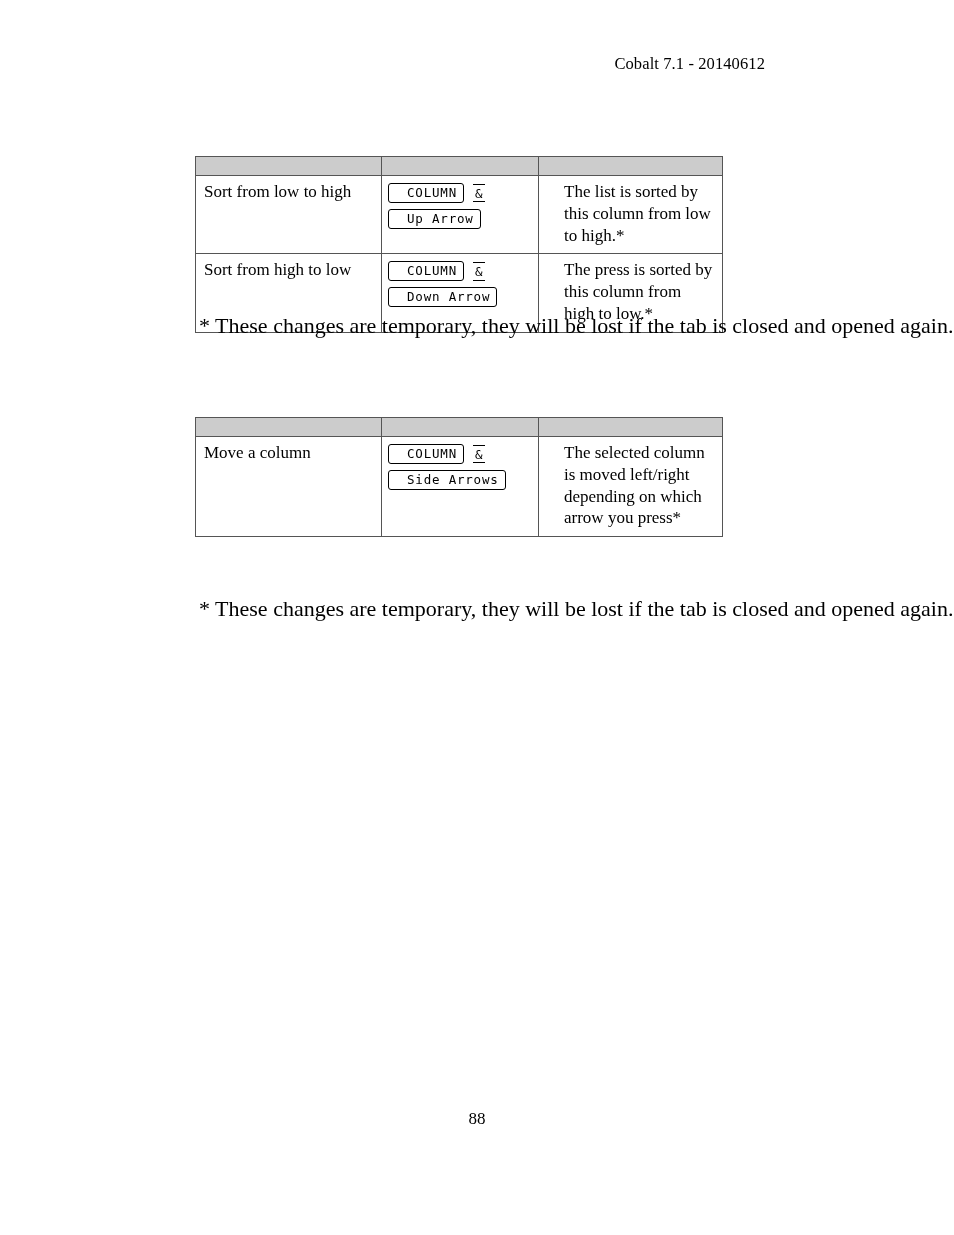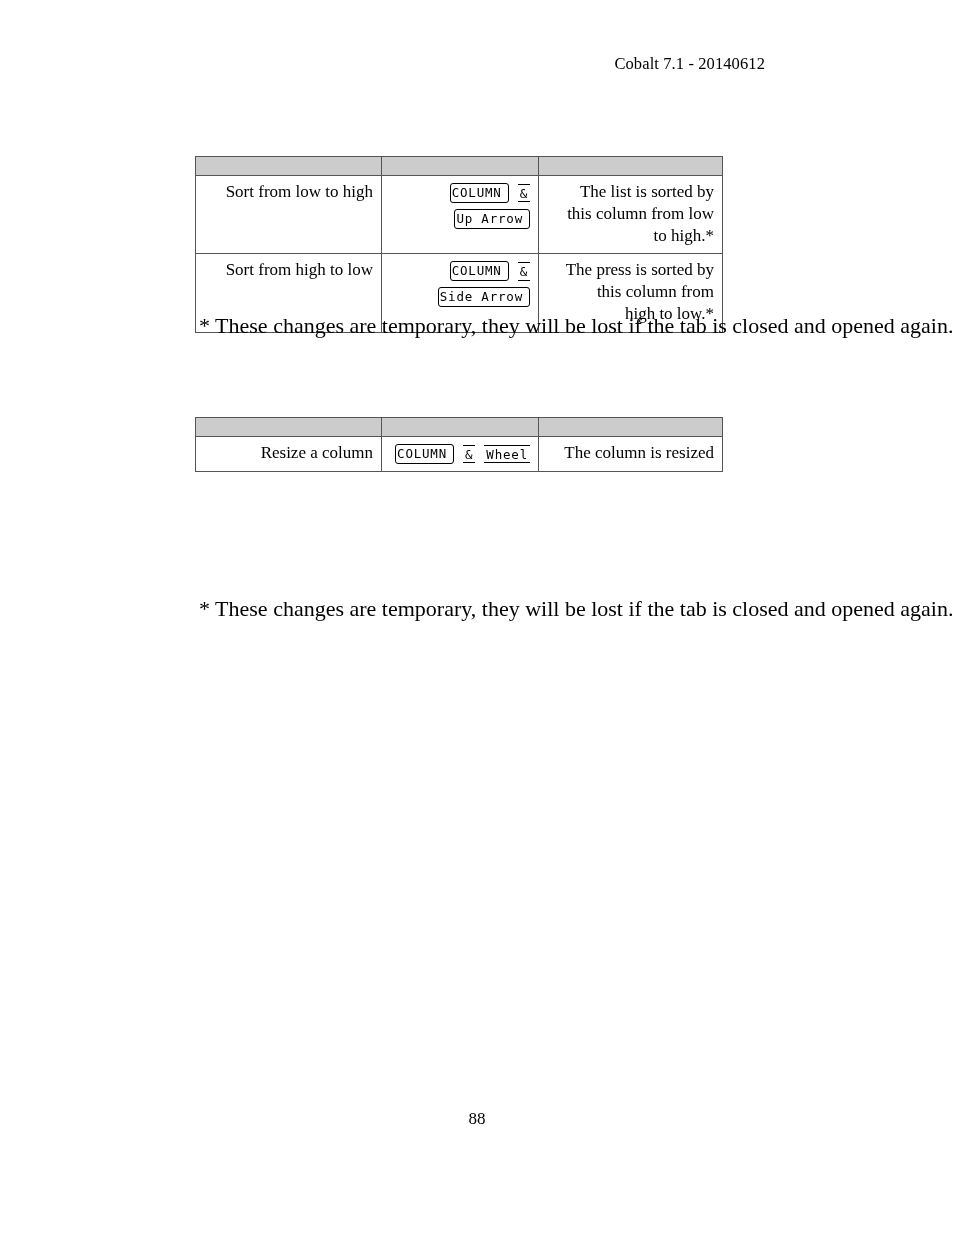"Sort from low to high" .kbd-table td { text-align: right -> none }
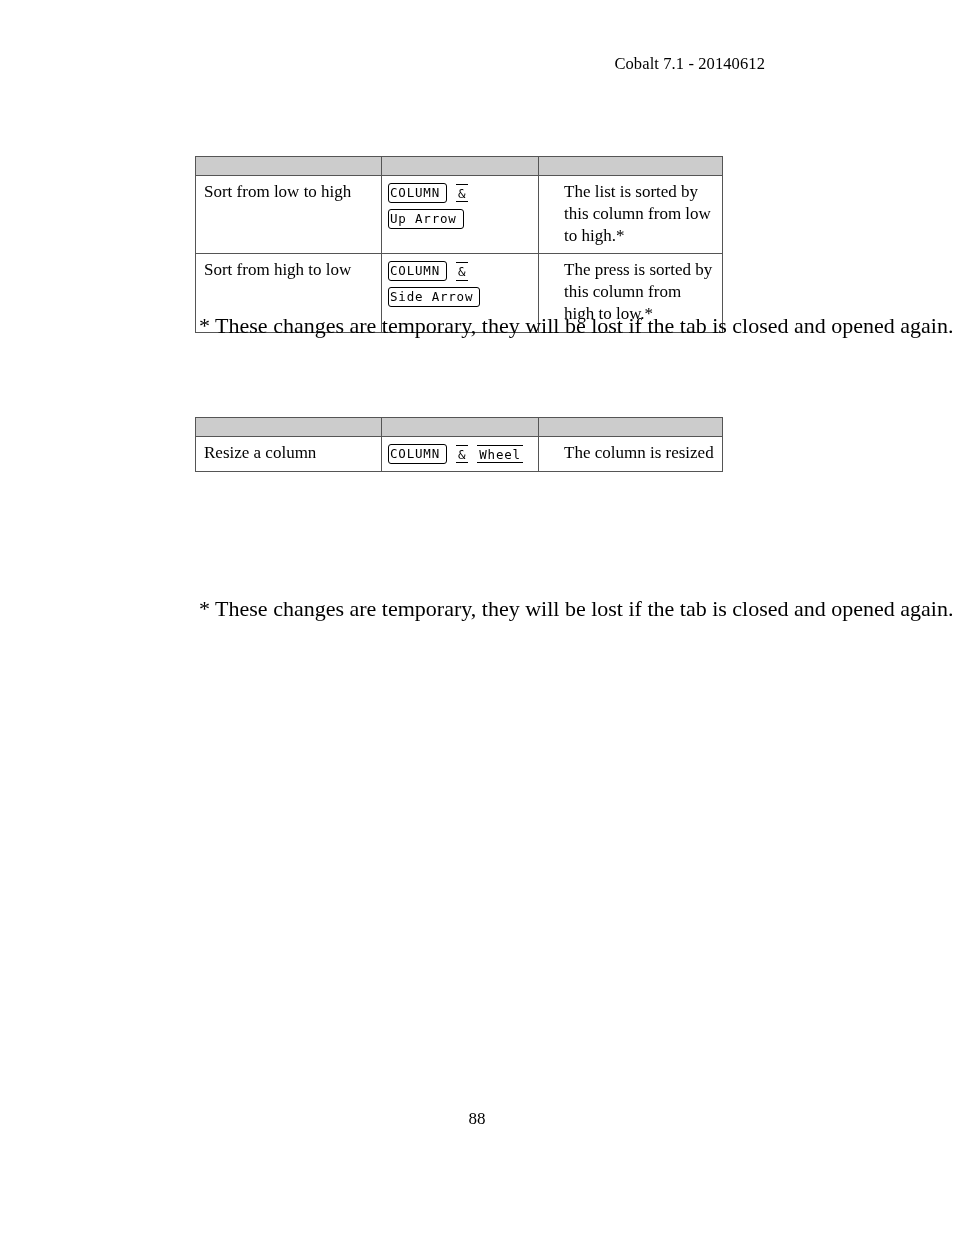"COLUMN" .keycap { padding: 2px 6px 2px 1px -> 2px 6px 2px 18px }
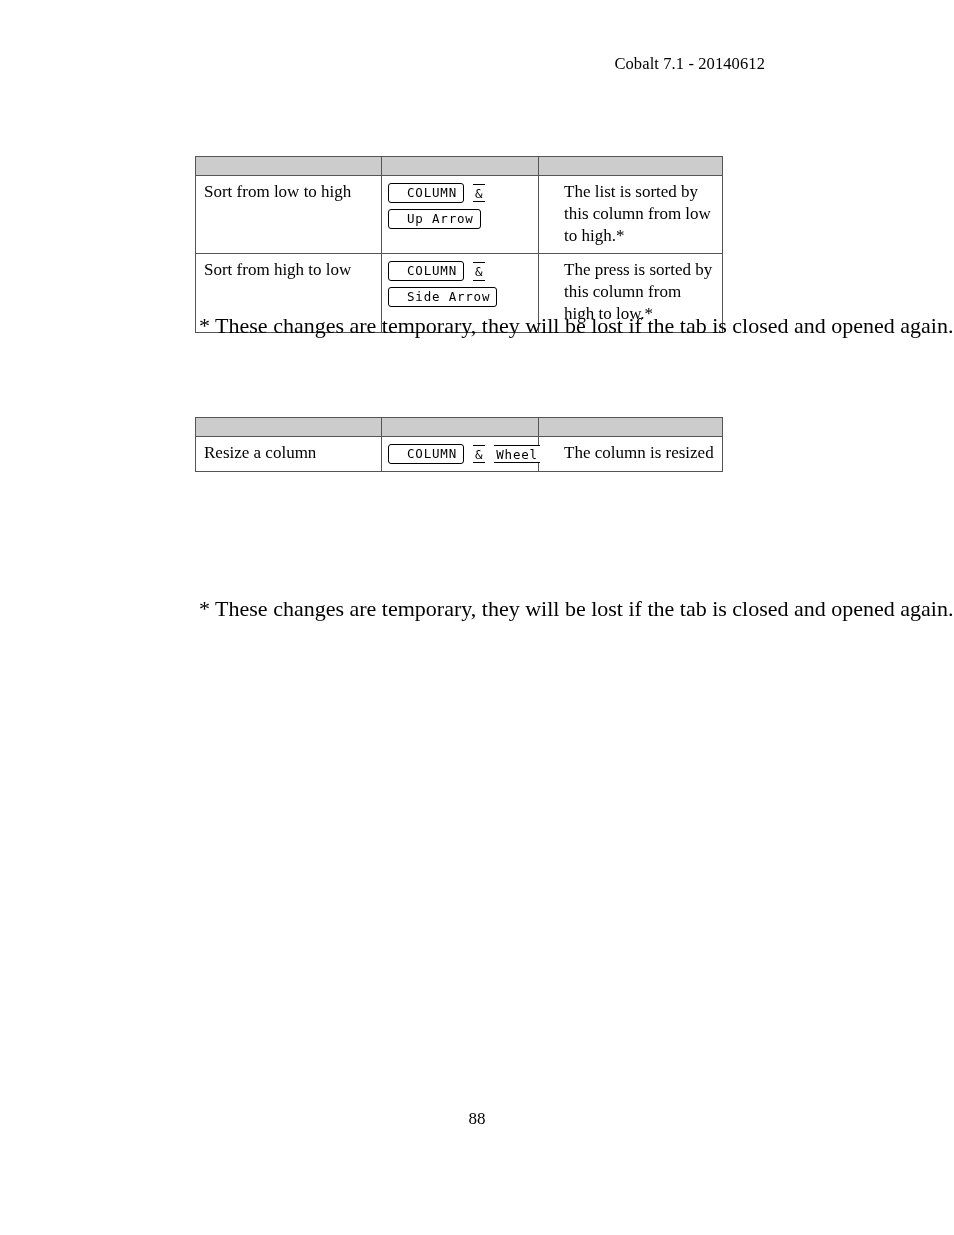"Side Arrow" span.keycap { text: Side -> Down }
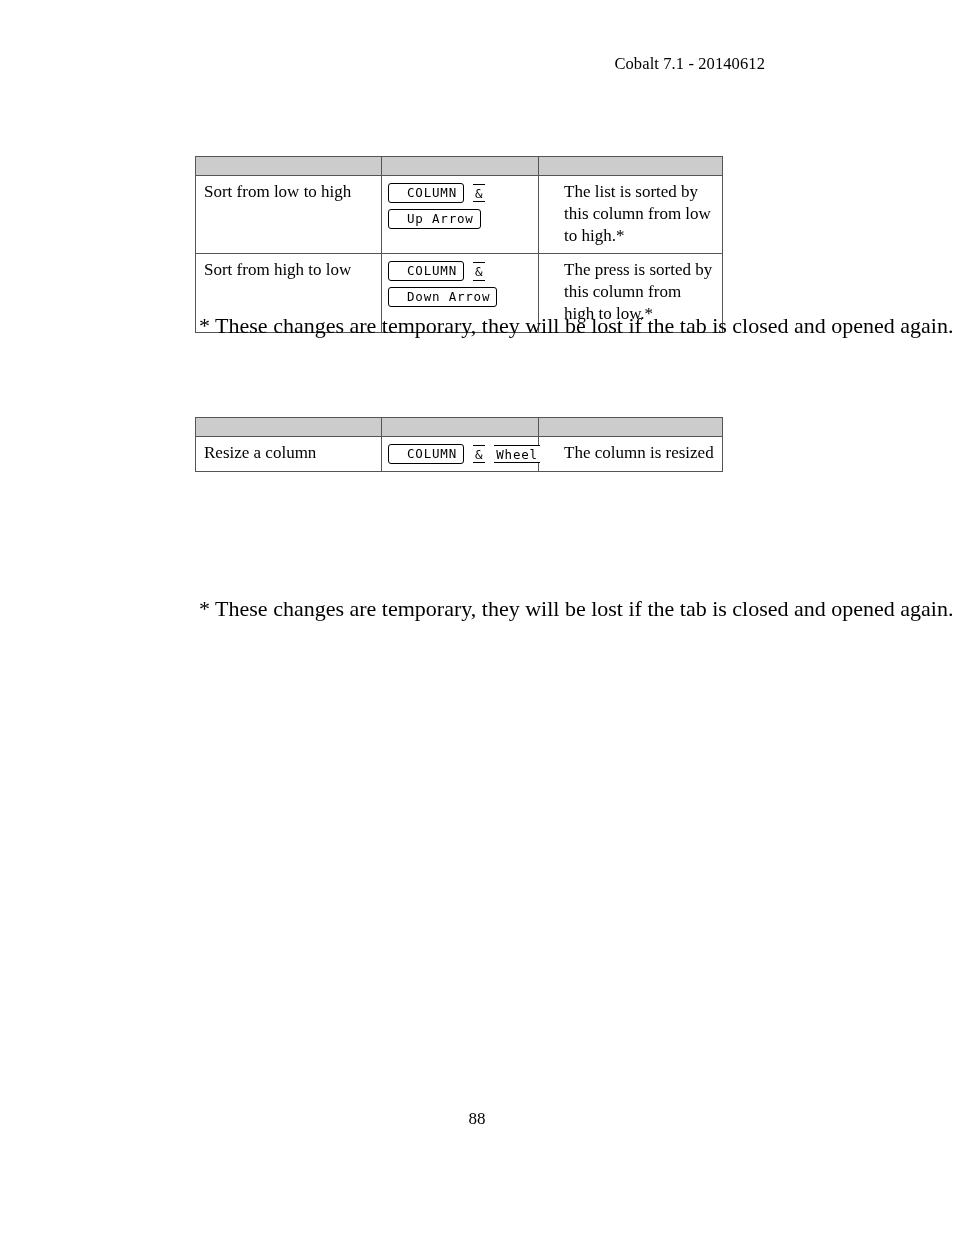"Move a column" tr { html: none -> <tr> <td>Move a column</td> <td> <span> <span>COLUMN</span><span></span><span>&amp;</span> </span> <span> <span>Side Arrows</span> </span> </td> <td>The selected column is moved left/right depending on which arrow you press*</td> </tr> }
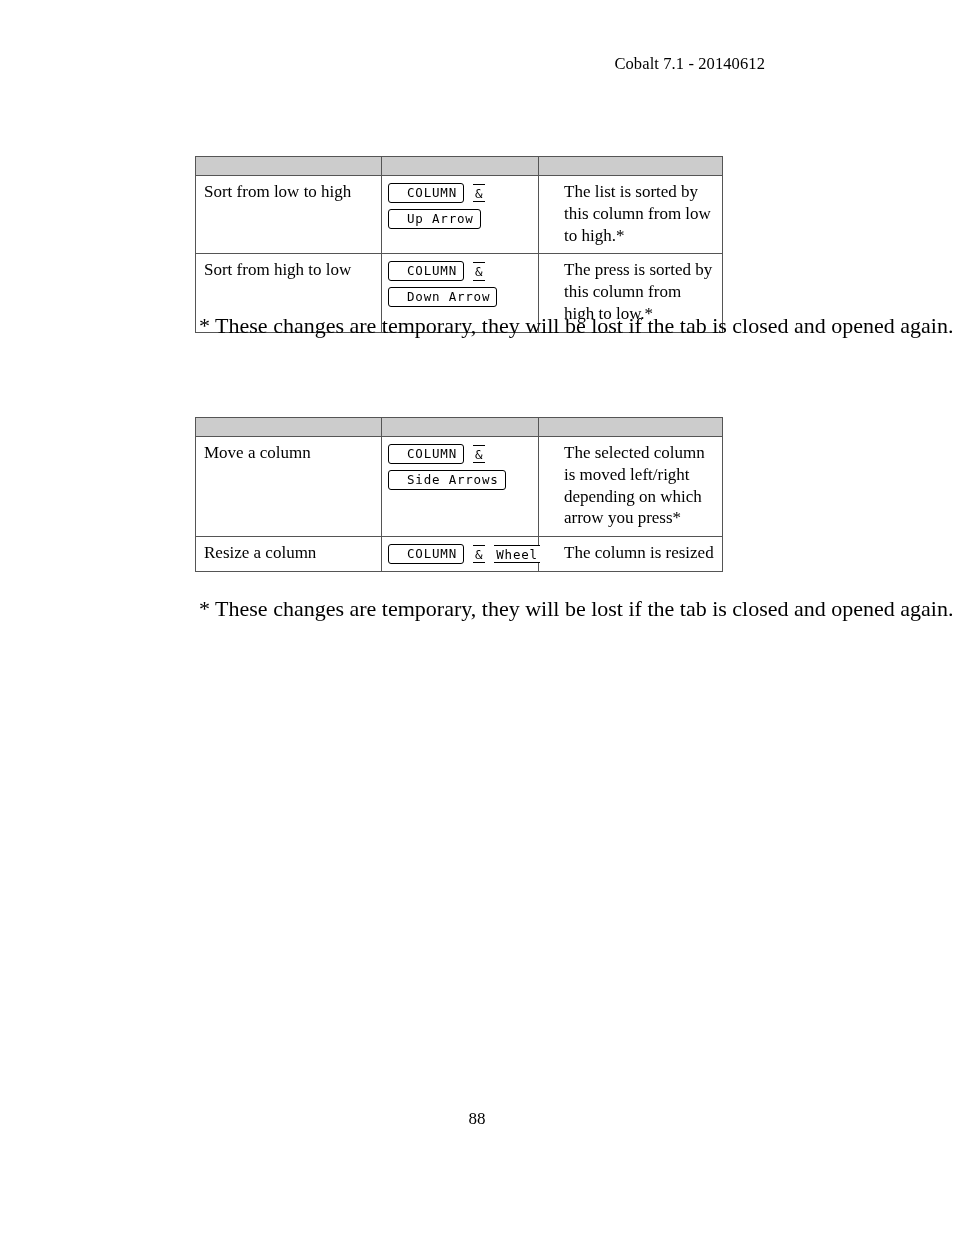"Resize a column" tr { html: <tr> <td>Resize a column</td> <td> <span> <span>COLUMN</span><span></span><span>&amp;</span><span></span><span>Wheel</span> </span> </td> <td>The column is resized</td> </tr> -> none }
